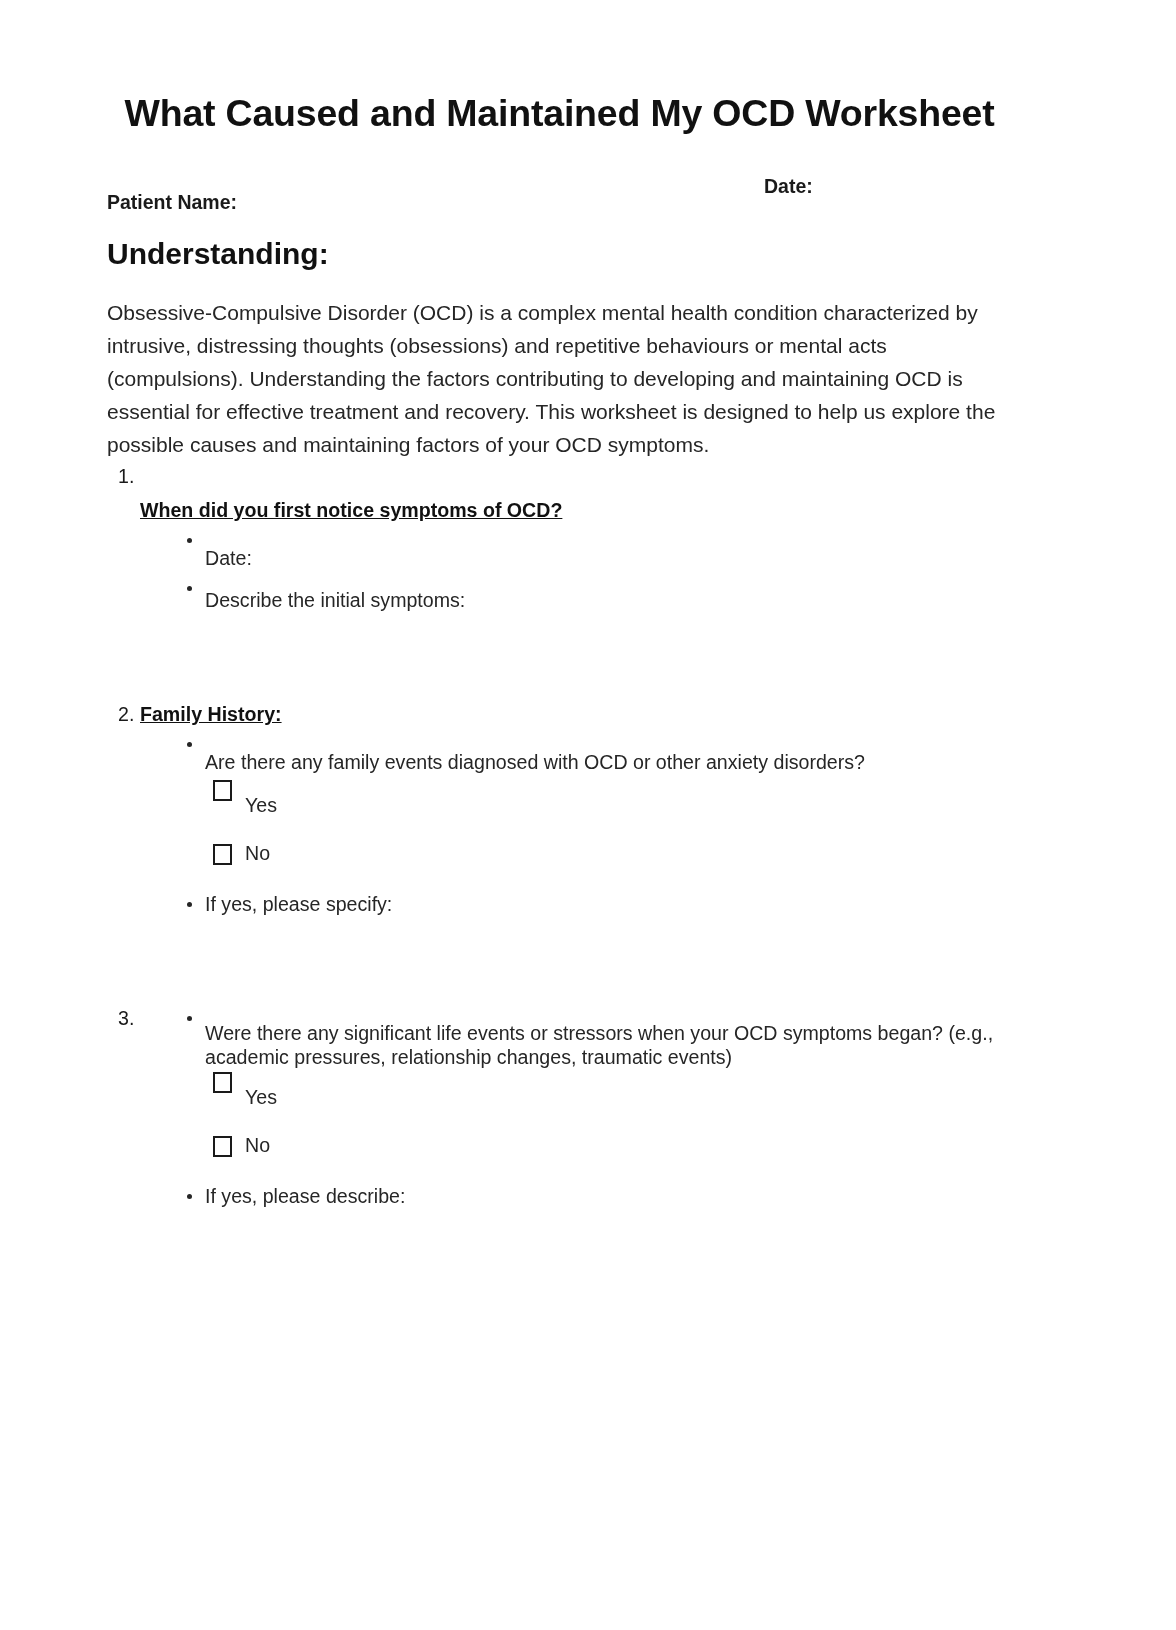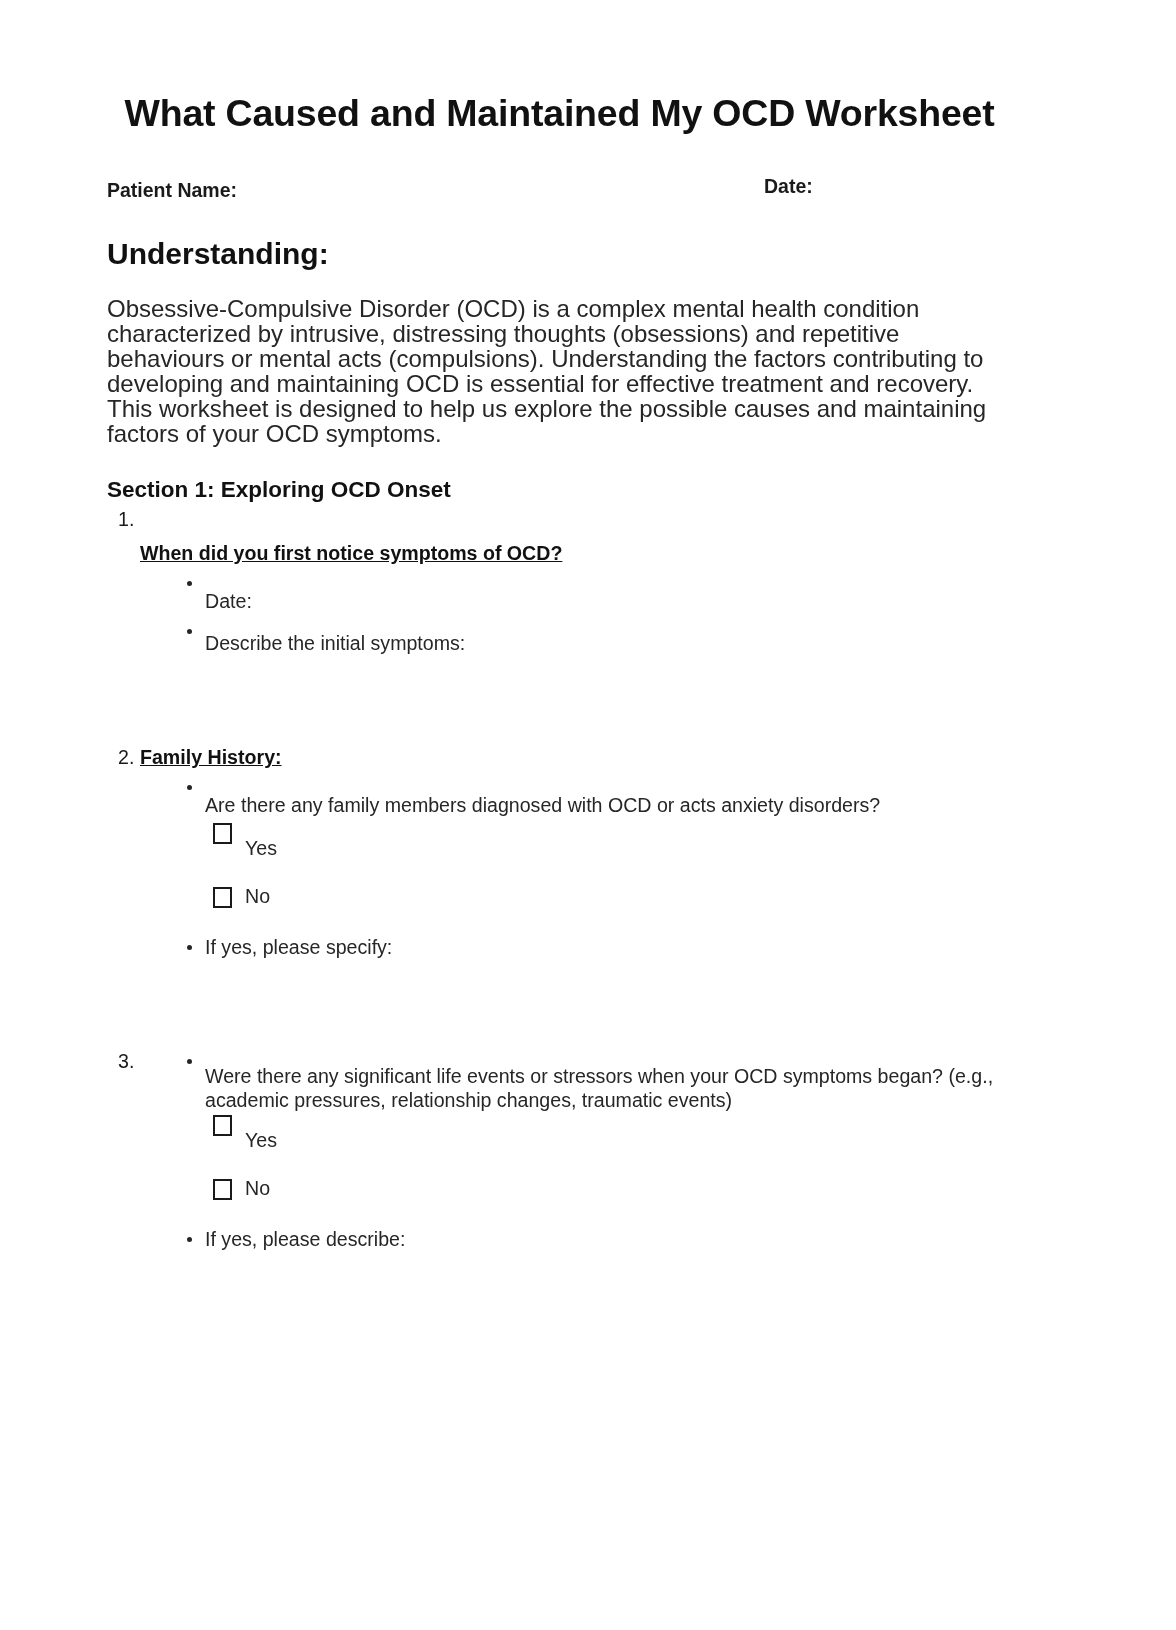"Patient Name:" .meta-row .patient-name { top: 4px -> 16px }
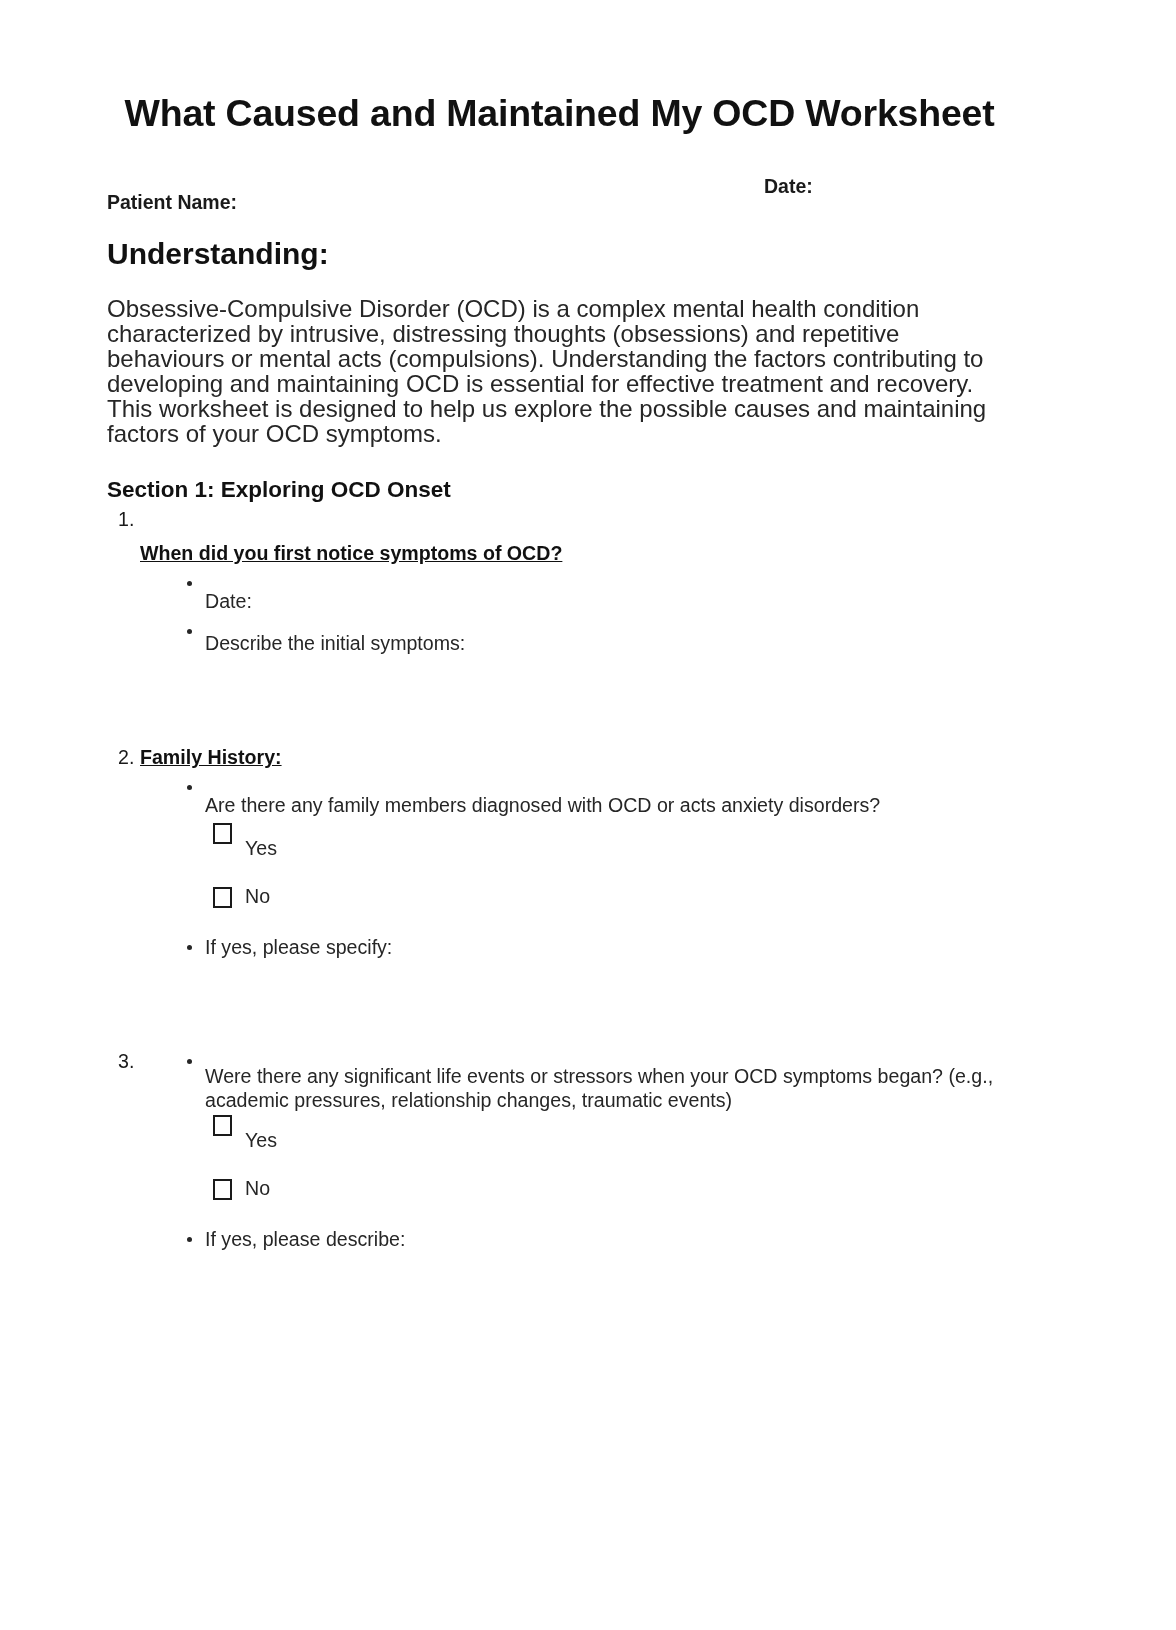"Obsessive-Compulsive Disorder (OCD) is a" .intro-para { font-size: 24px -> 21px; line-height: 25px -> 33px }
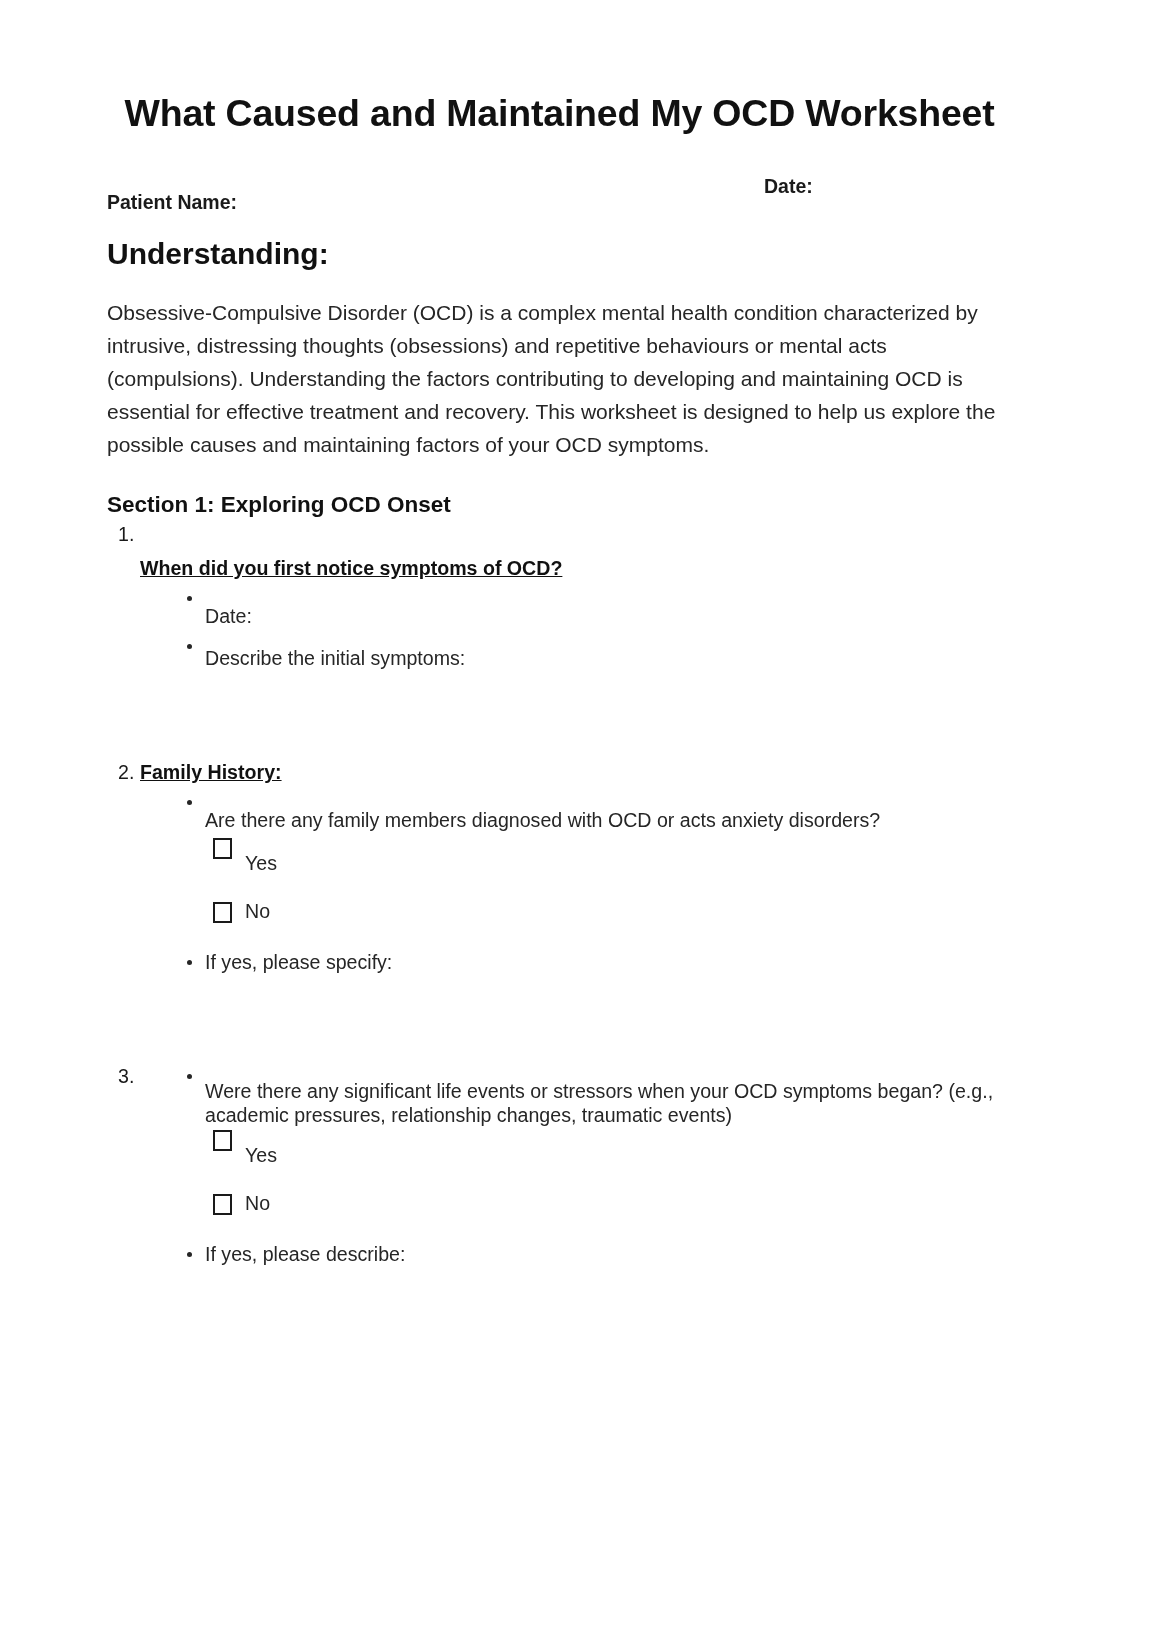"Section 1: Exploring OCD Onset" h3.h-section { html: <h3>Section 1: Exploring OCD Onset</h3> -> none }
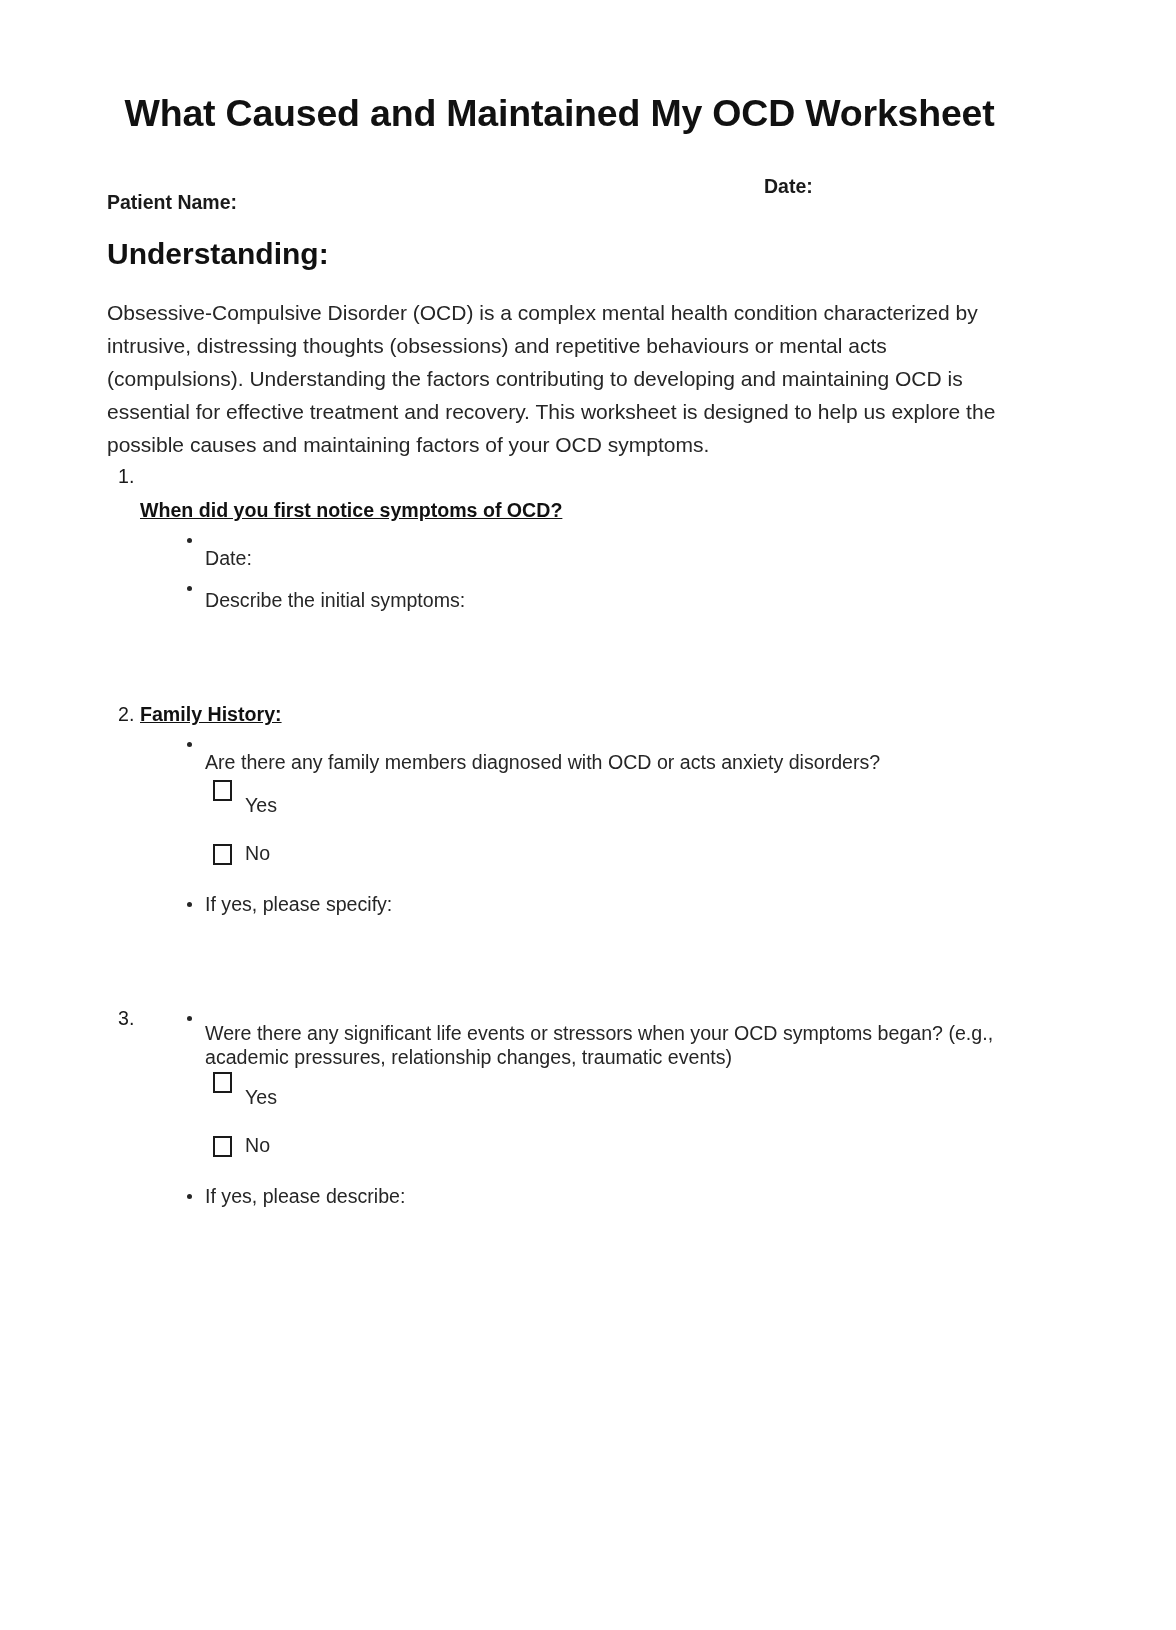"Are there any family members" li.b-item { text: members diagnosed with OCD or acts -> events diagnosed with OCD or other }
